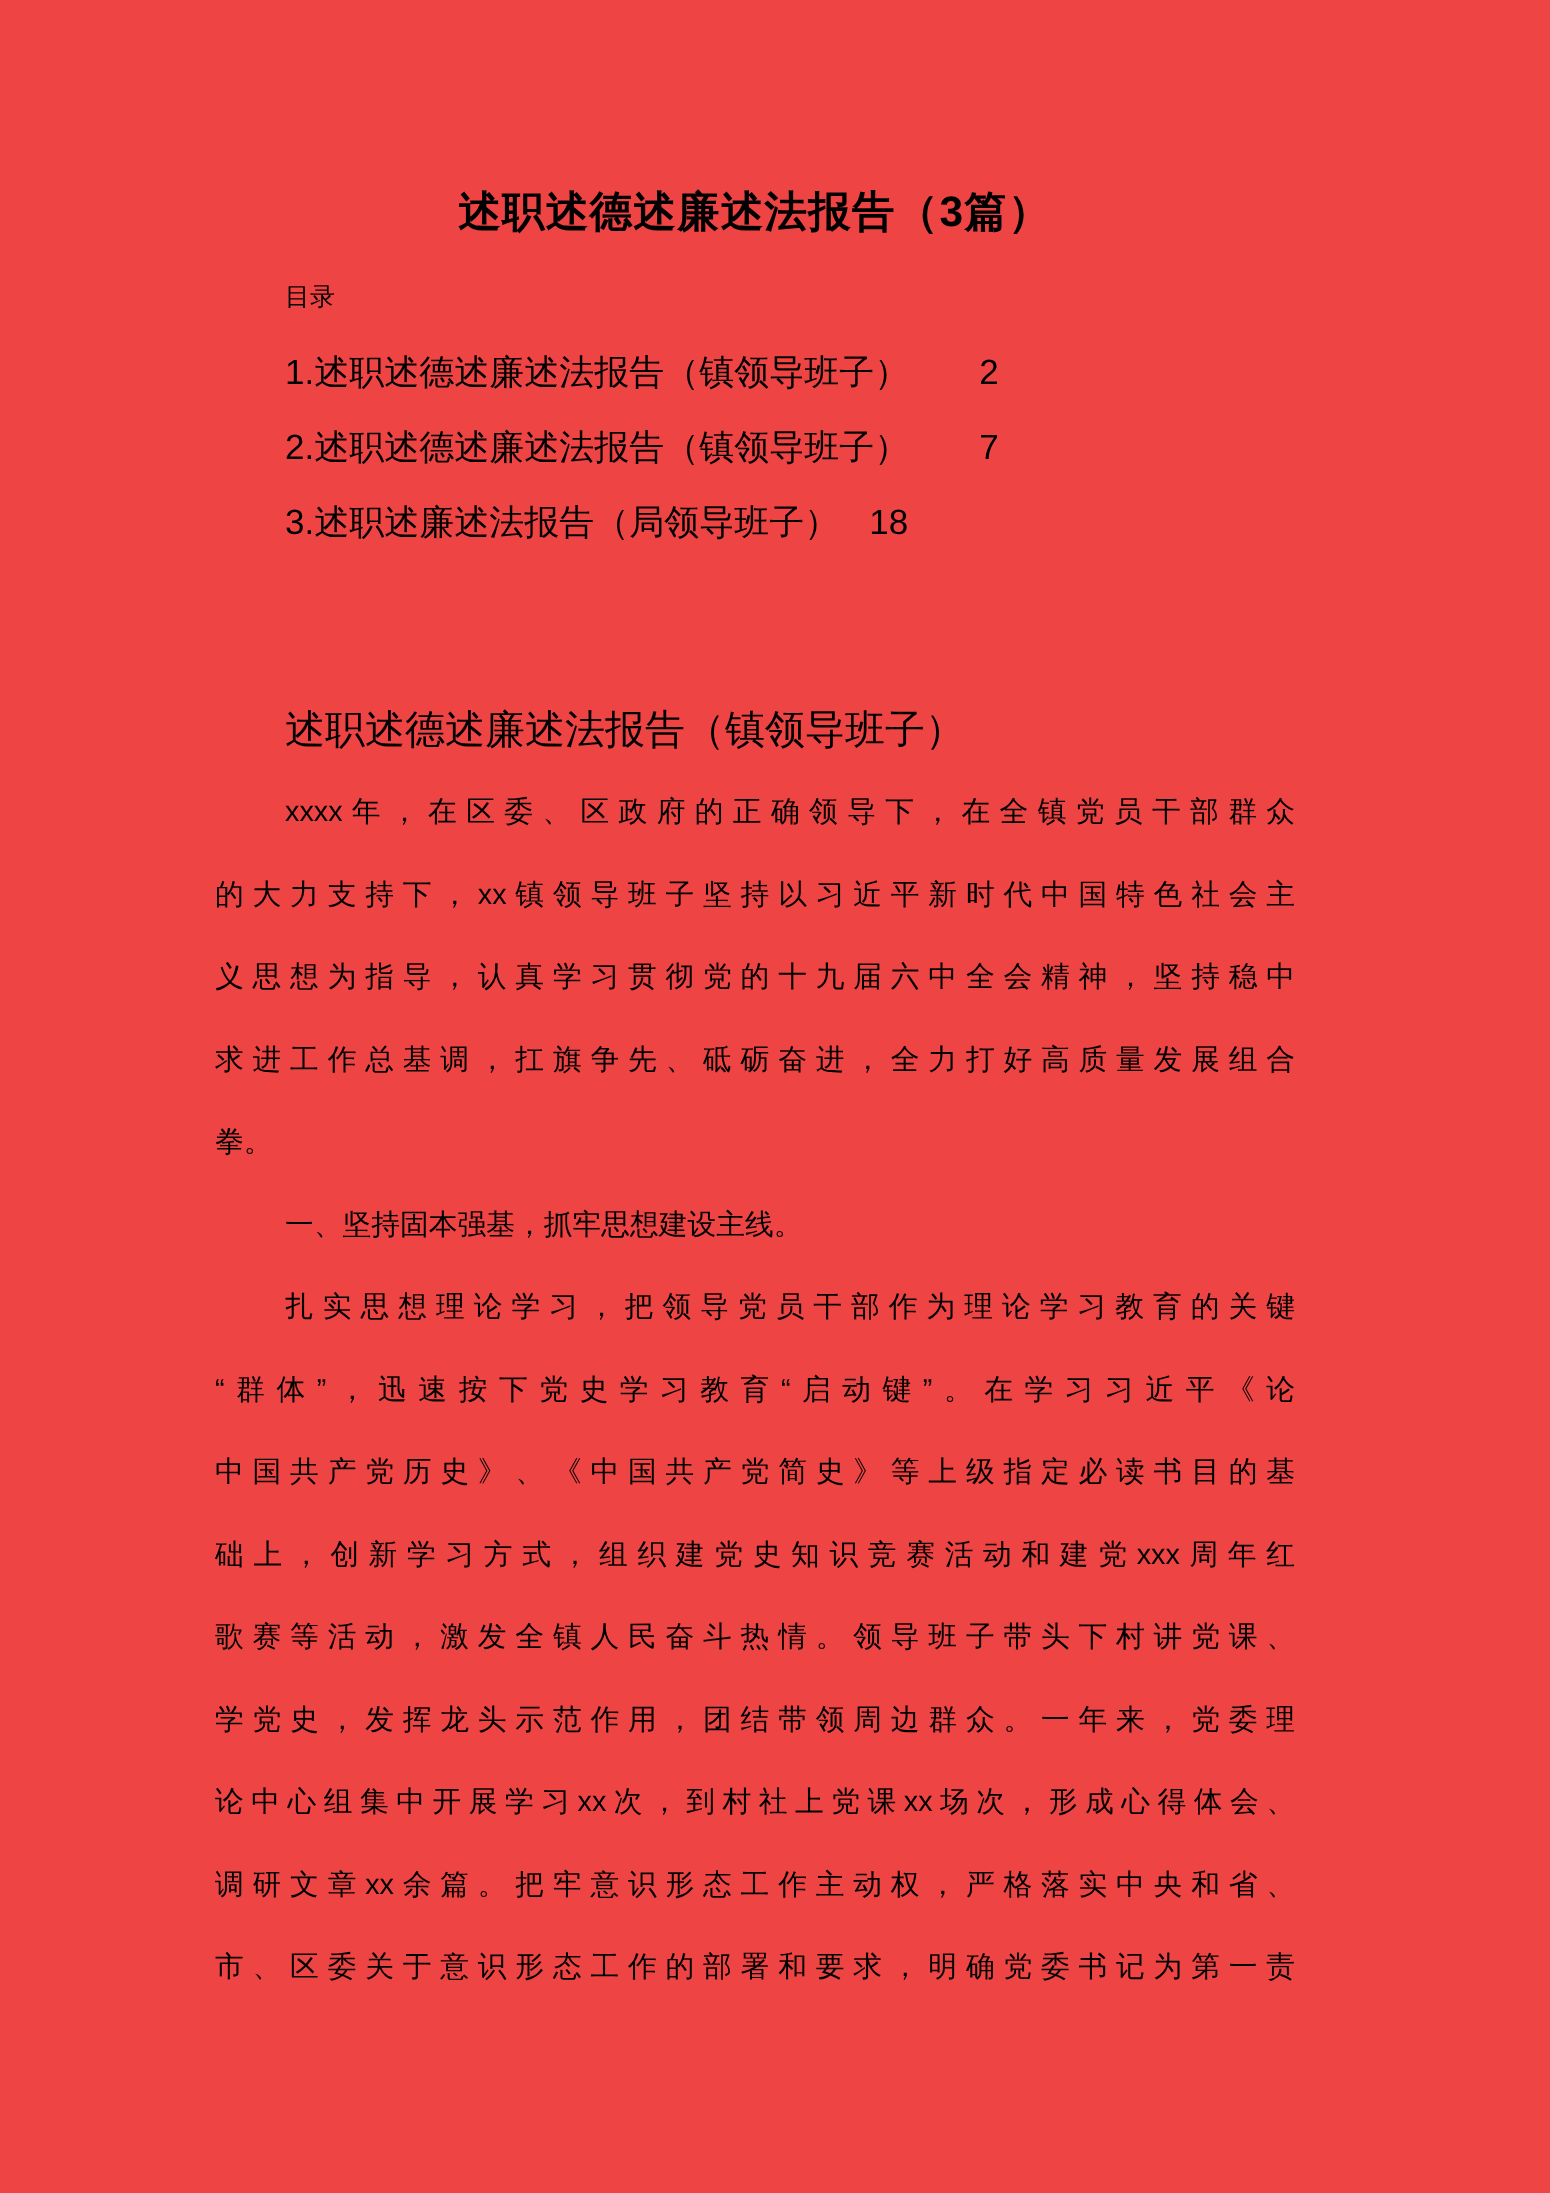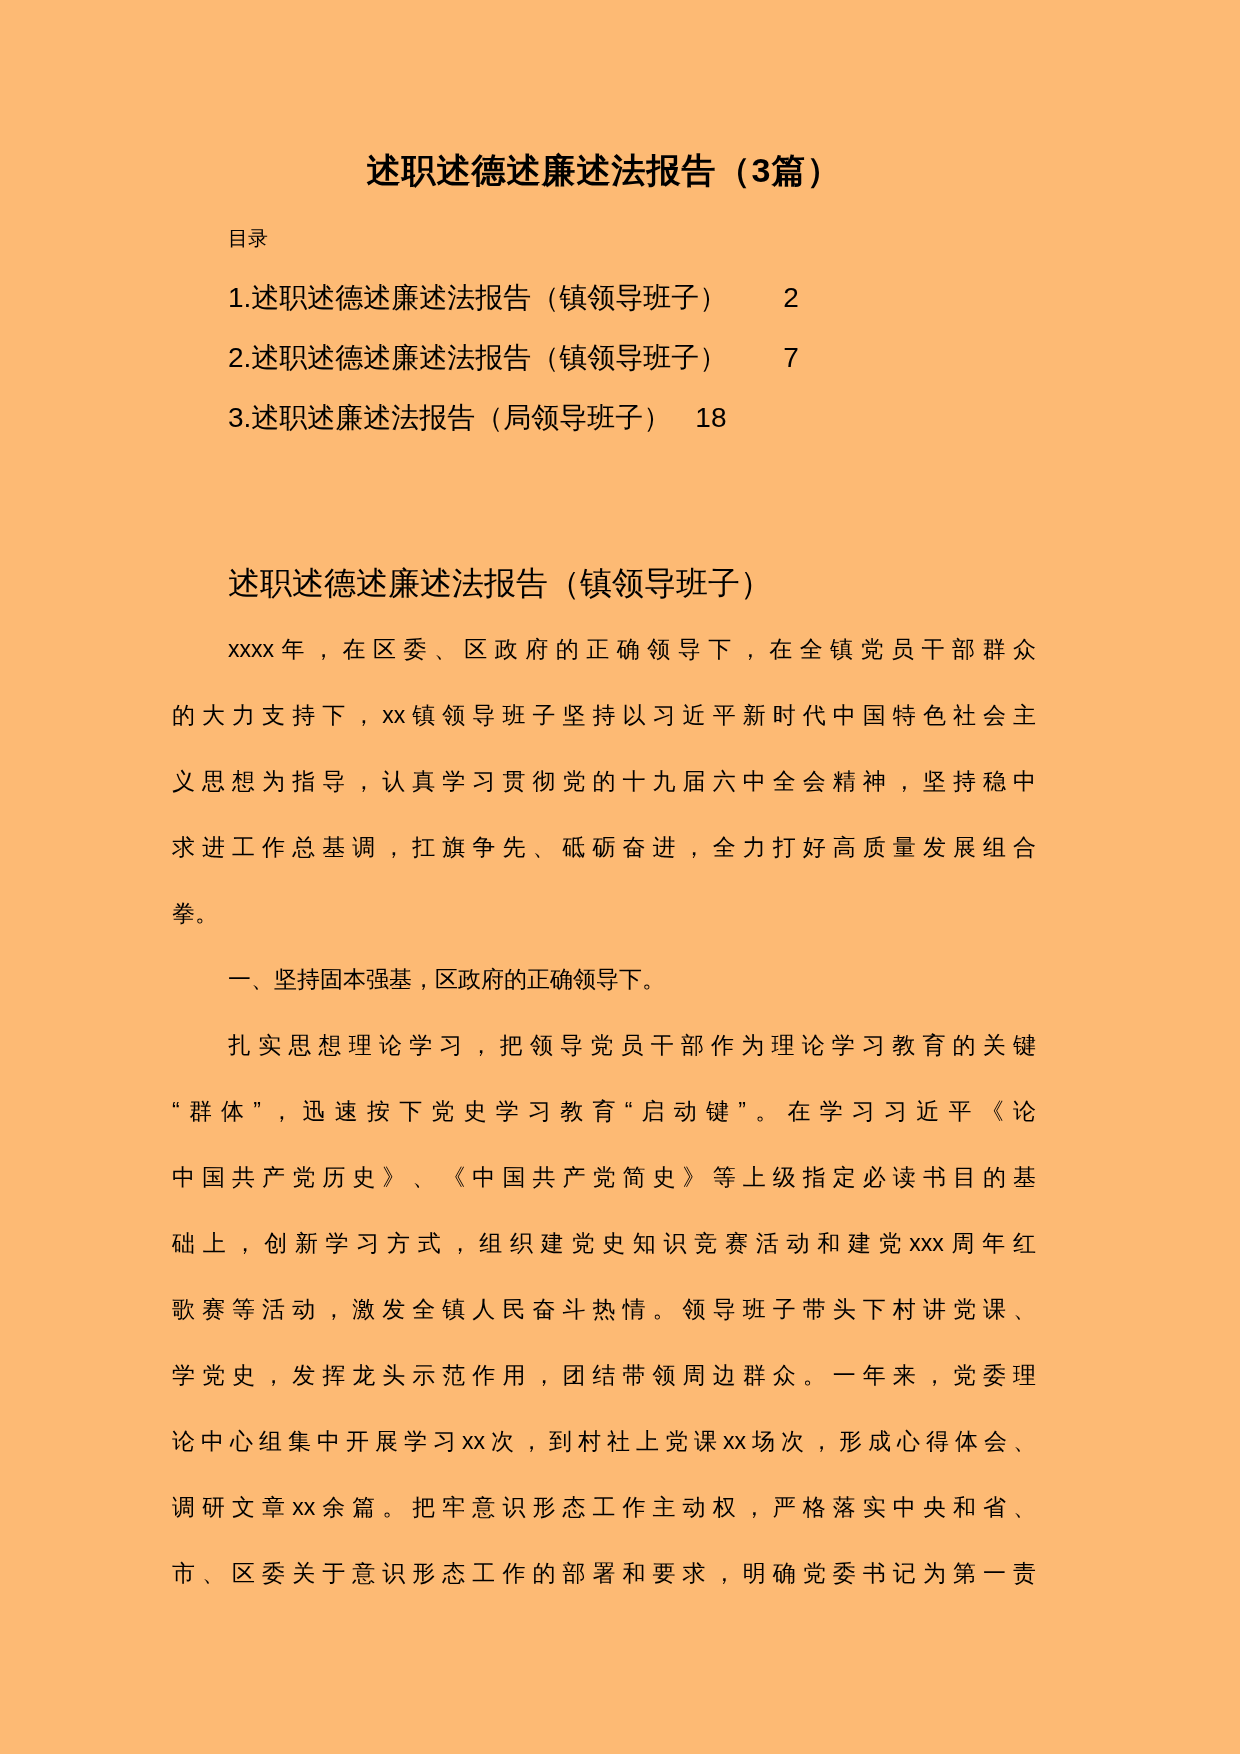"述职述德述廉述法报告（3篇）" .page { background: #fdba74 -> #ef4444 }
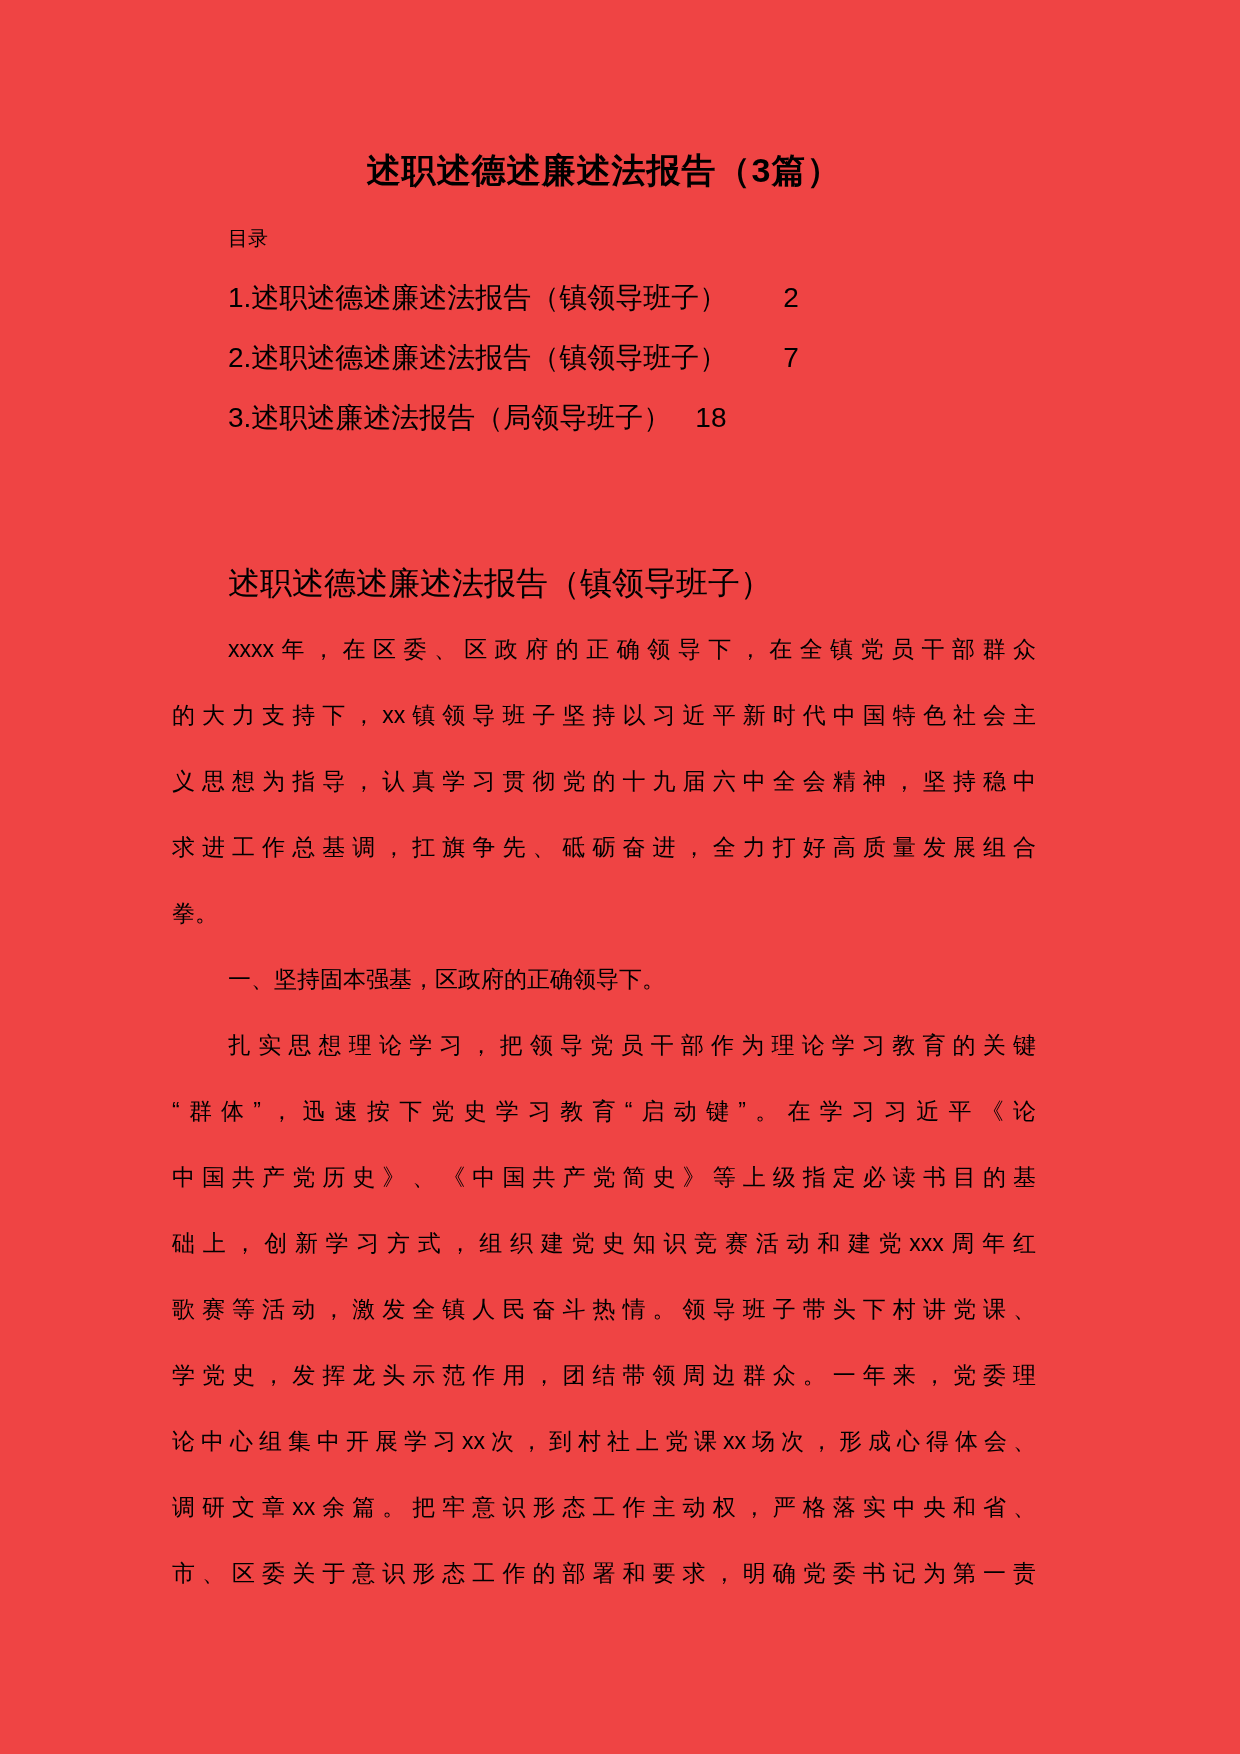"一、坚持固本强基，区政府的正确领导下。" div.body-line { text: 区政府的正确领导下 -> 抓牢思想建设主线 }
